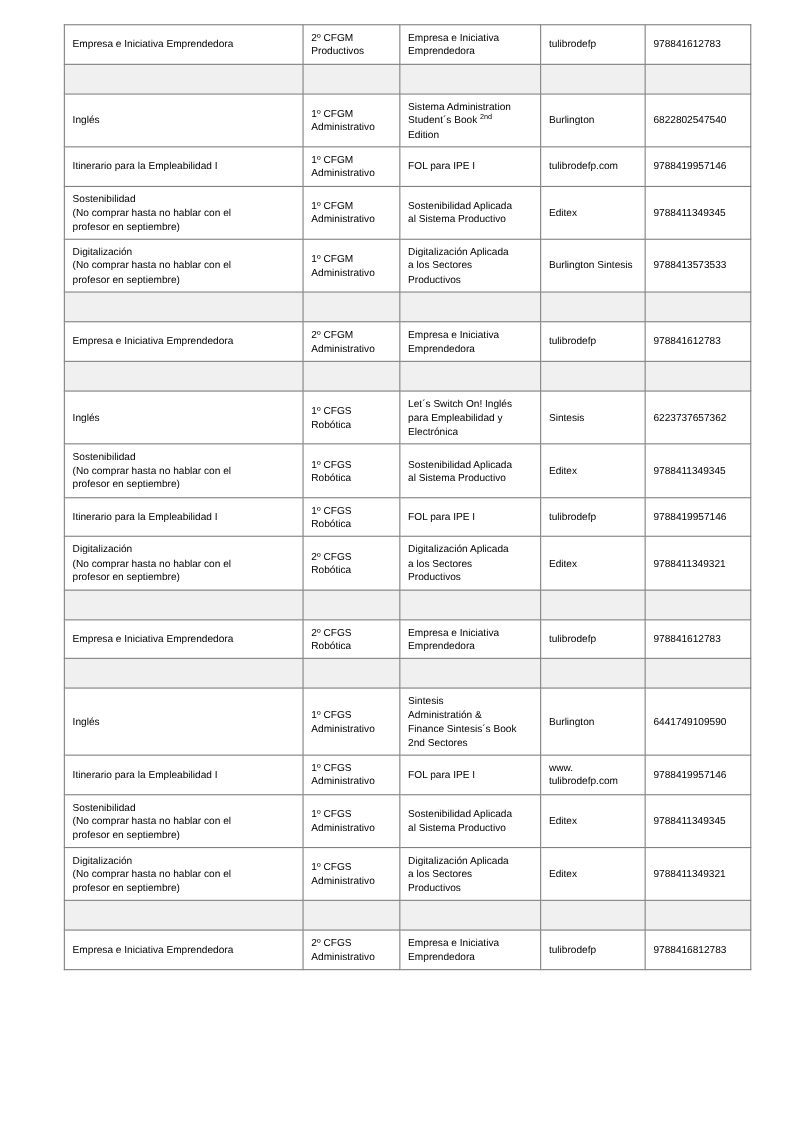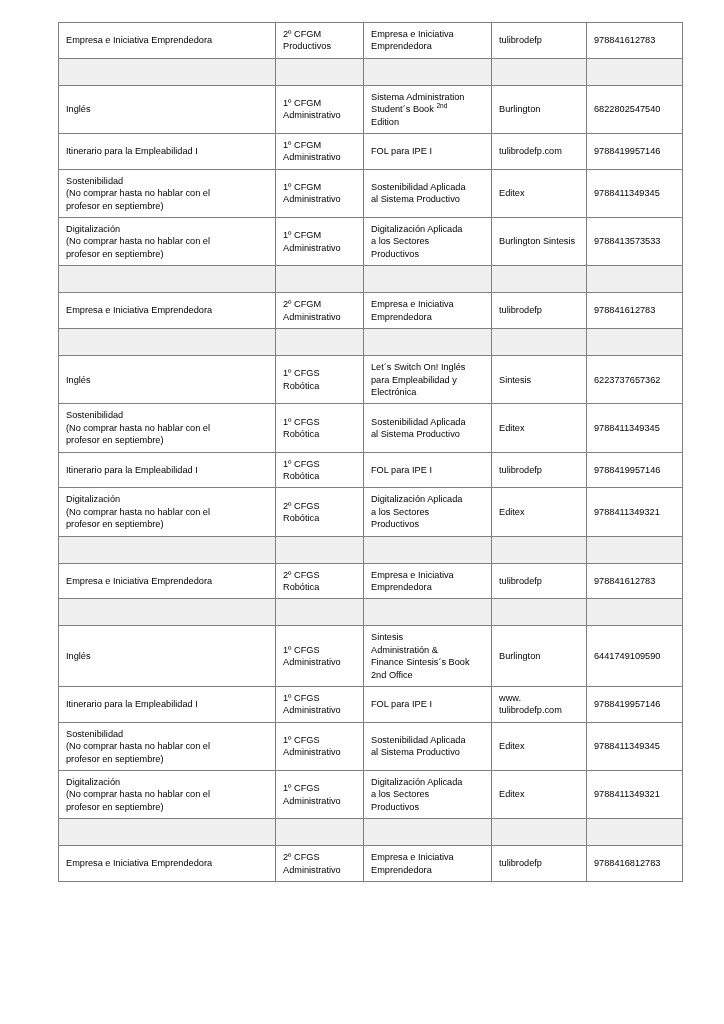"2nd Office" span.ln { text: Office -> Sectores }
